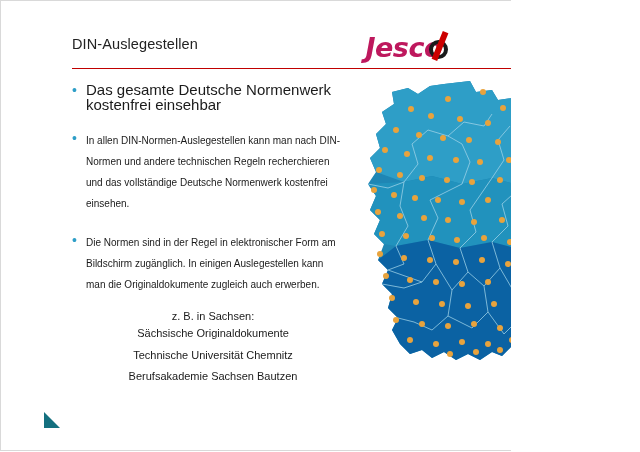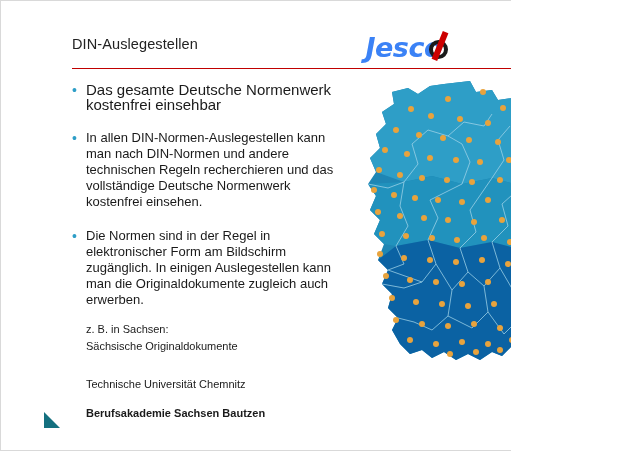"Jesco" .logo-text { color: #3b82f6 -> #be185d }
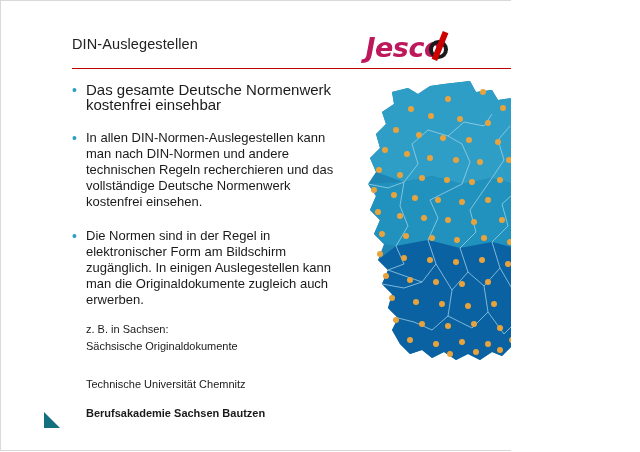"In allen DIN-Normen-Auslegestellen kann" .bullet-text { font-size: 13px -> 10px; line-height: 16px -> 21px }
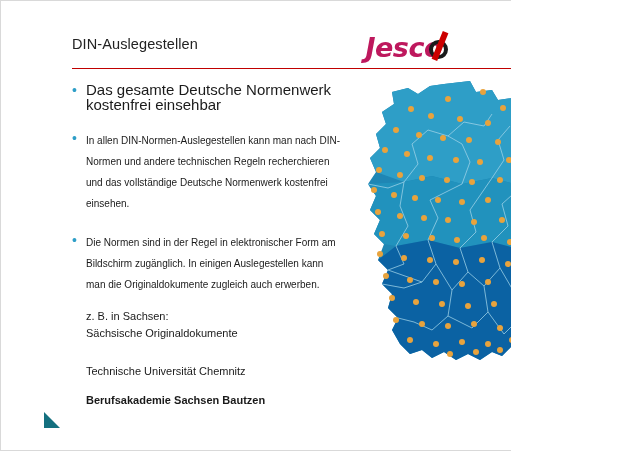"z. B. in Sachsen:" .sub-list { text-align: none -> center }
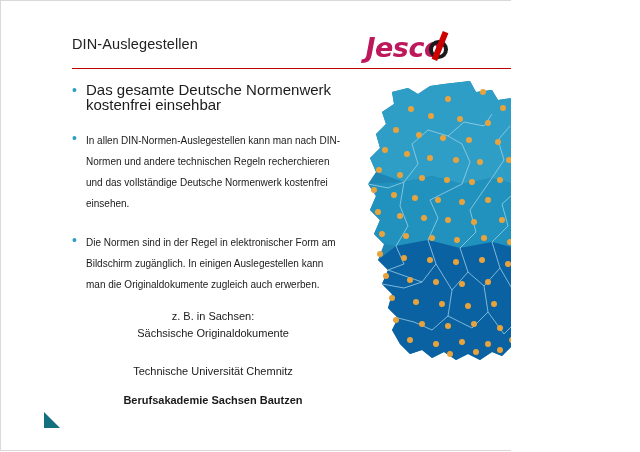"Technische Universität Chemnitz" div { margin-top: 22px -> 6px }
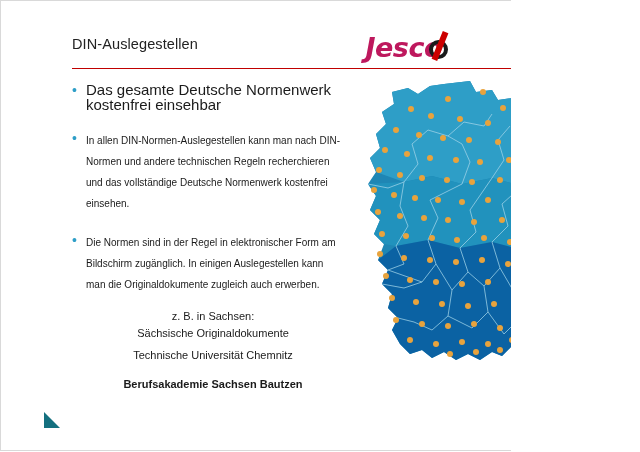"Berufsakademie Sachsen Bautzen" div { font-weight: bold -> none; margin-top: 12px -> 4px }
